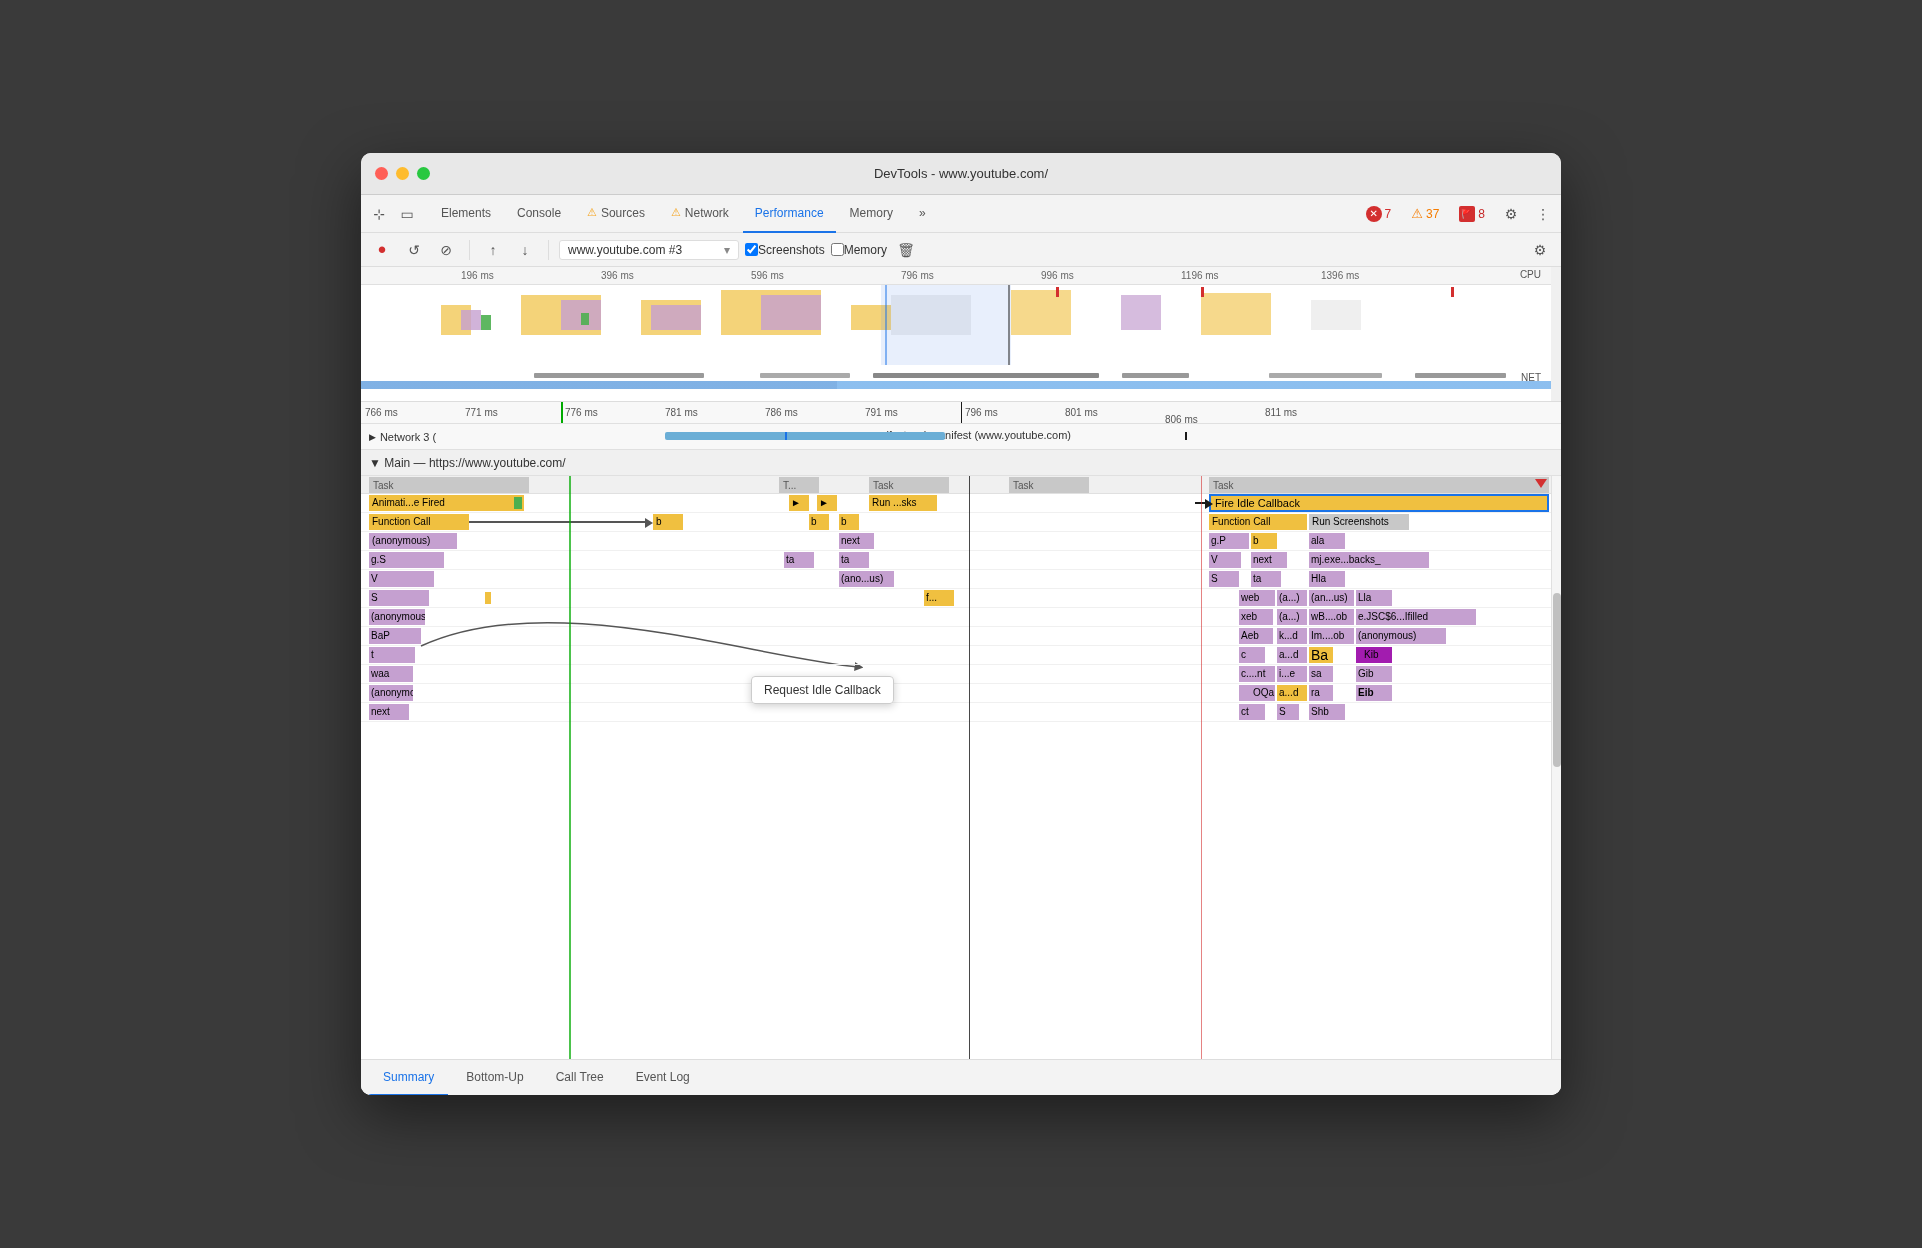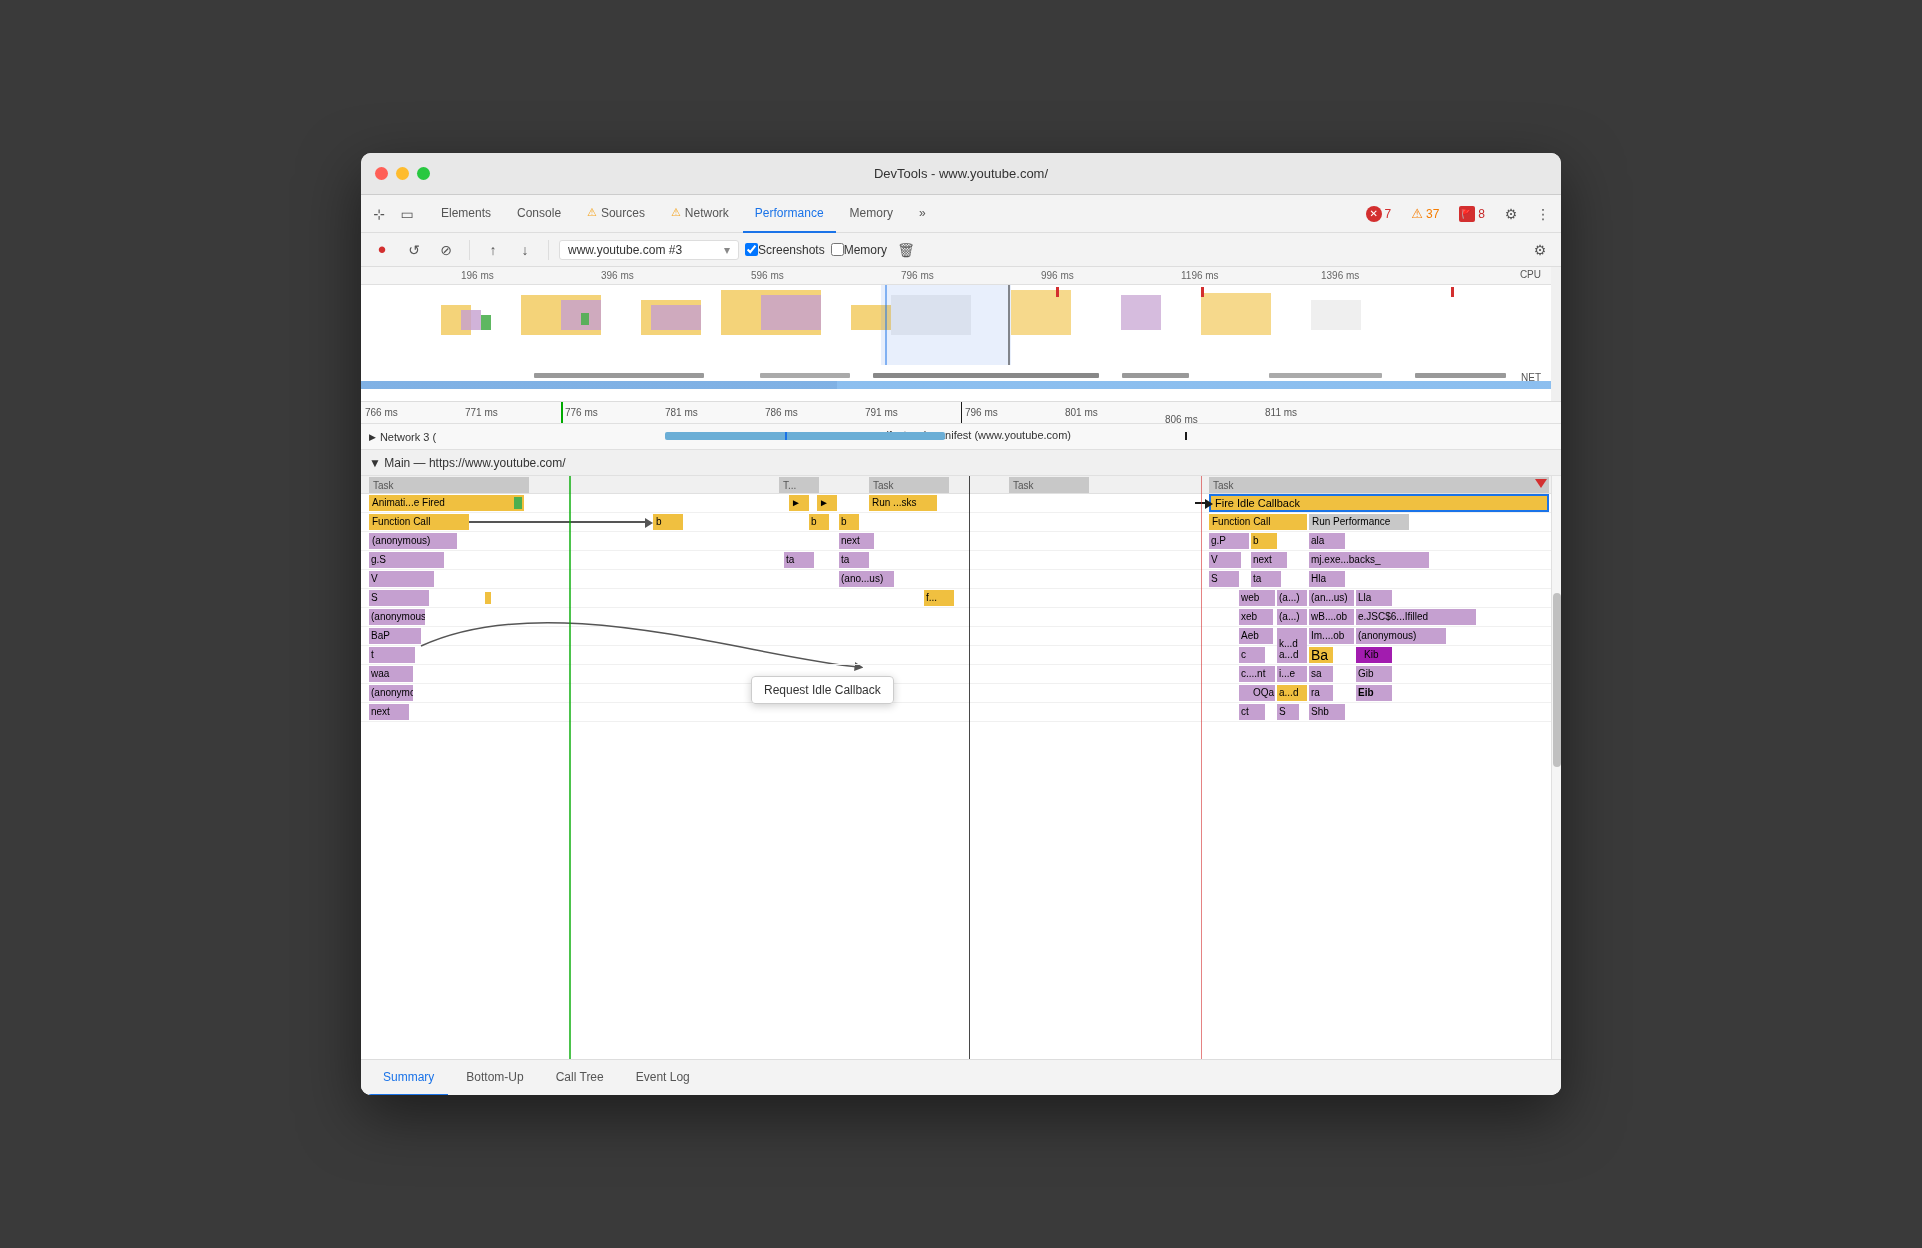"Run Performance" div.fb { text: Performance -> Screenshots }
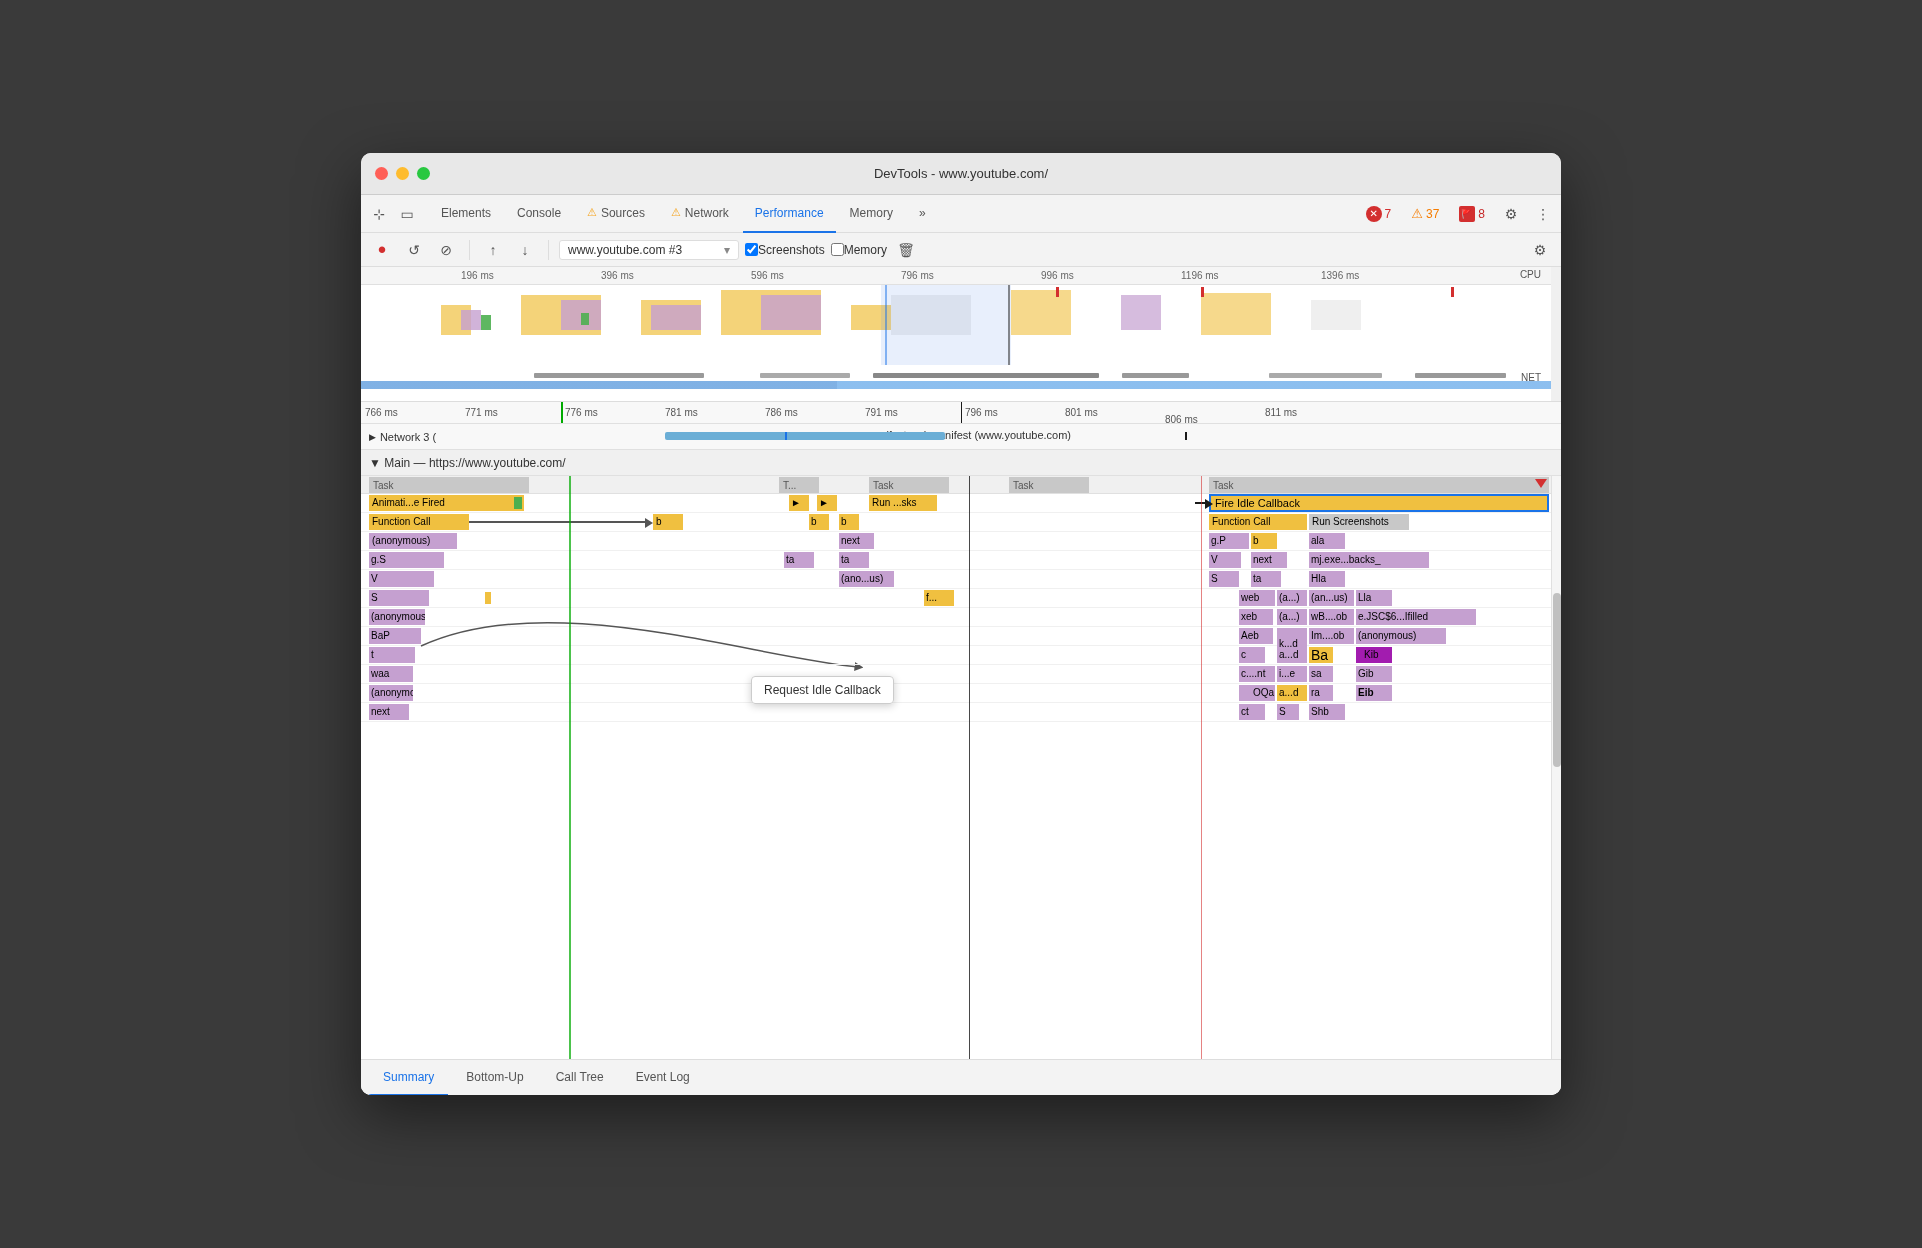"k...d" div.fb { padding: 16px 2px -> 0 2px }
